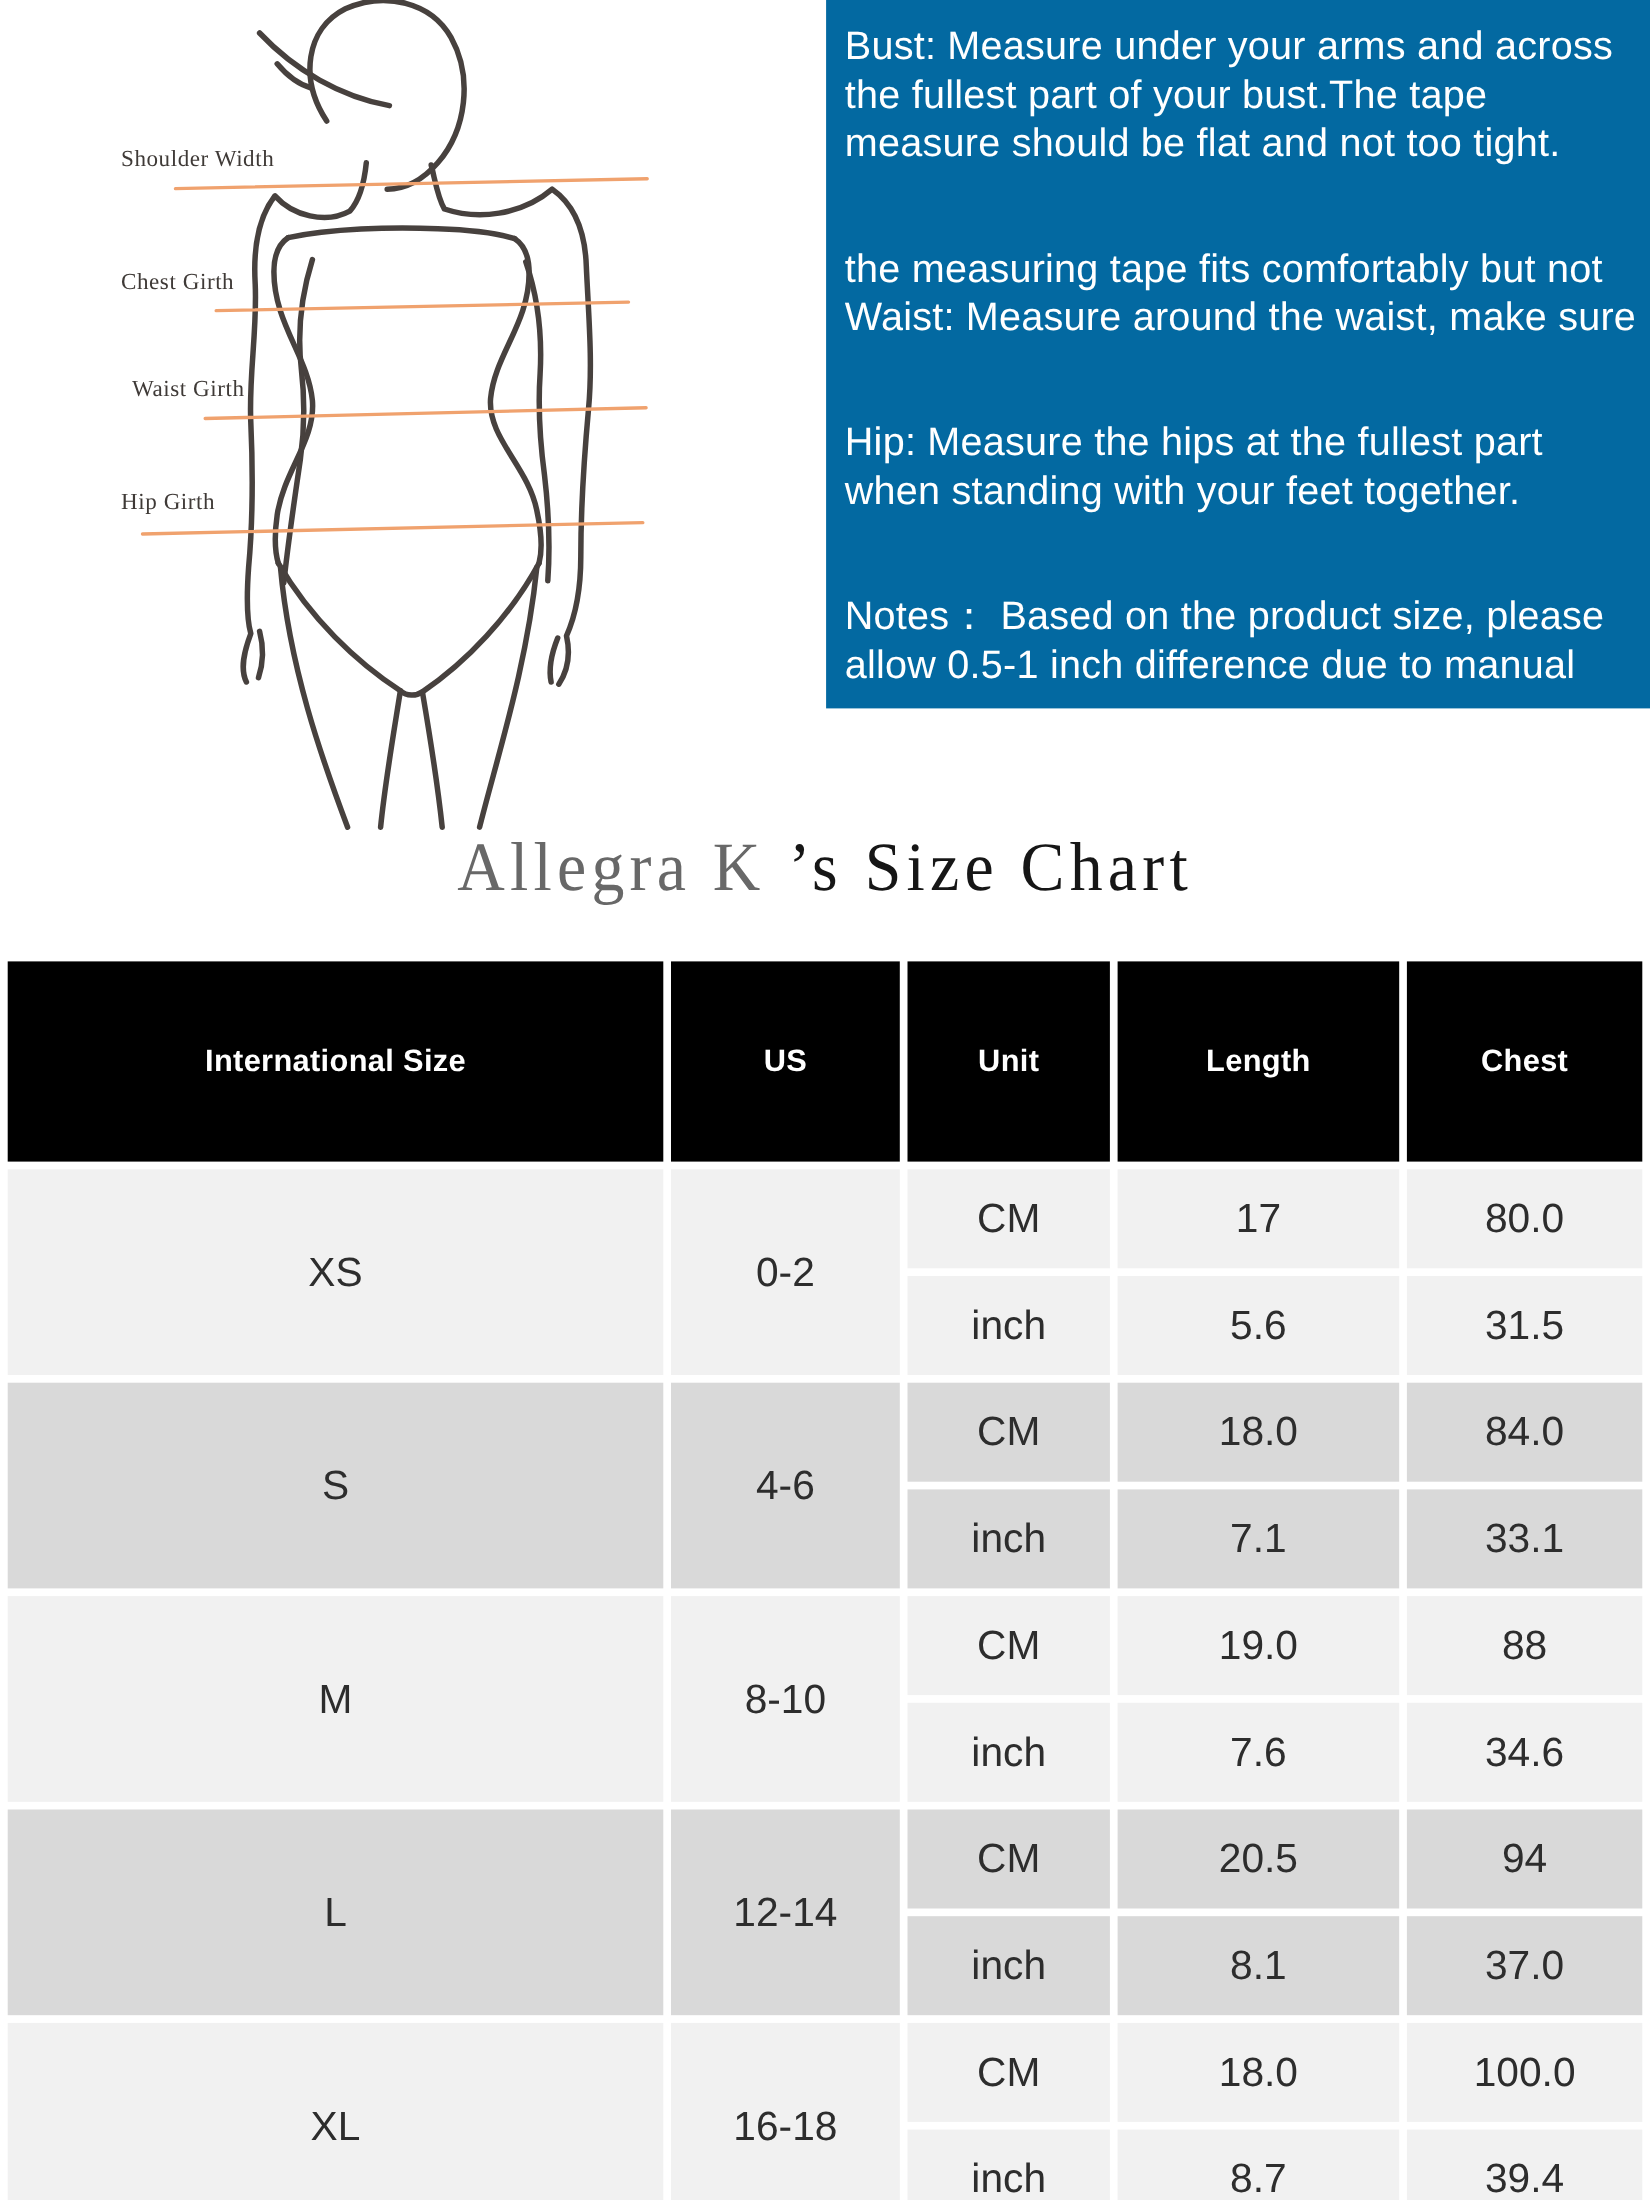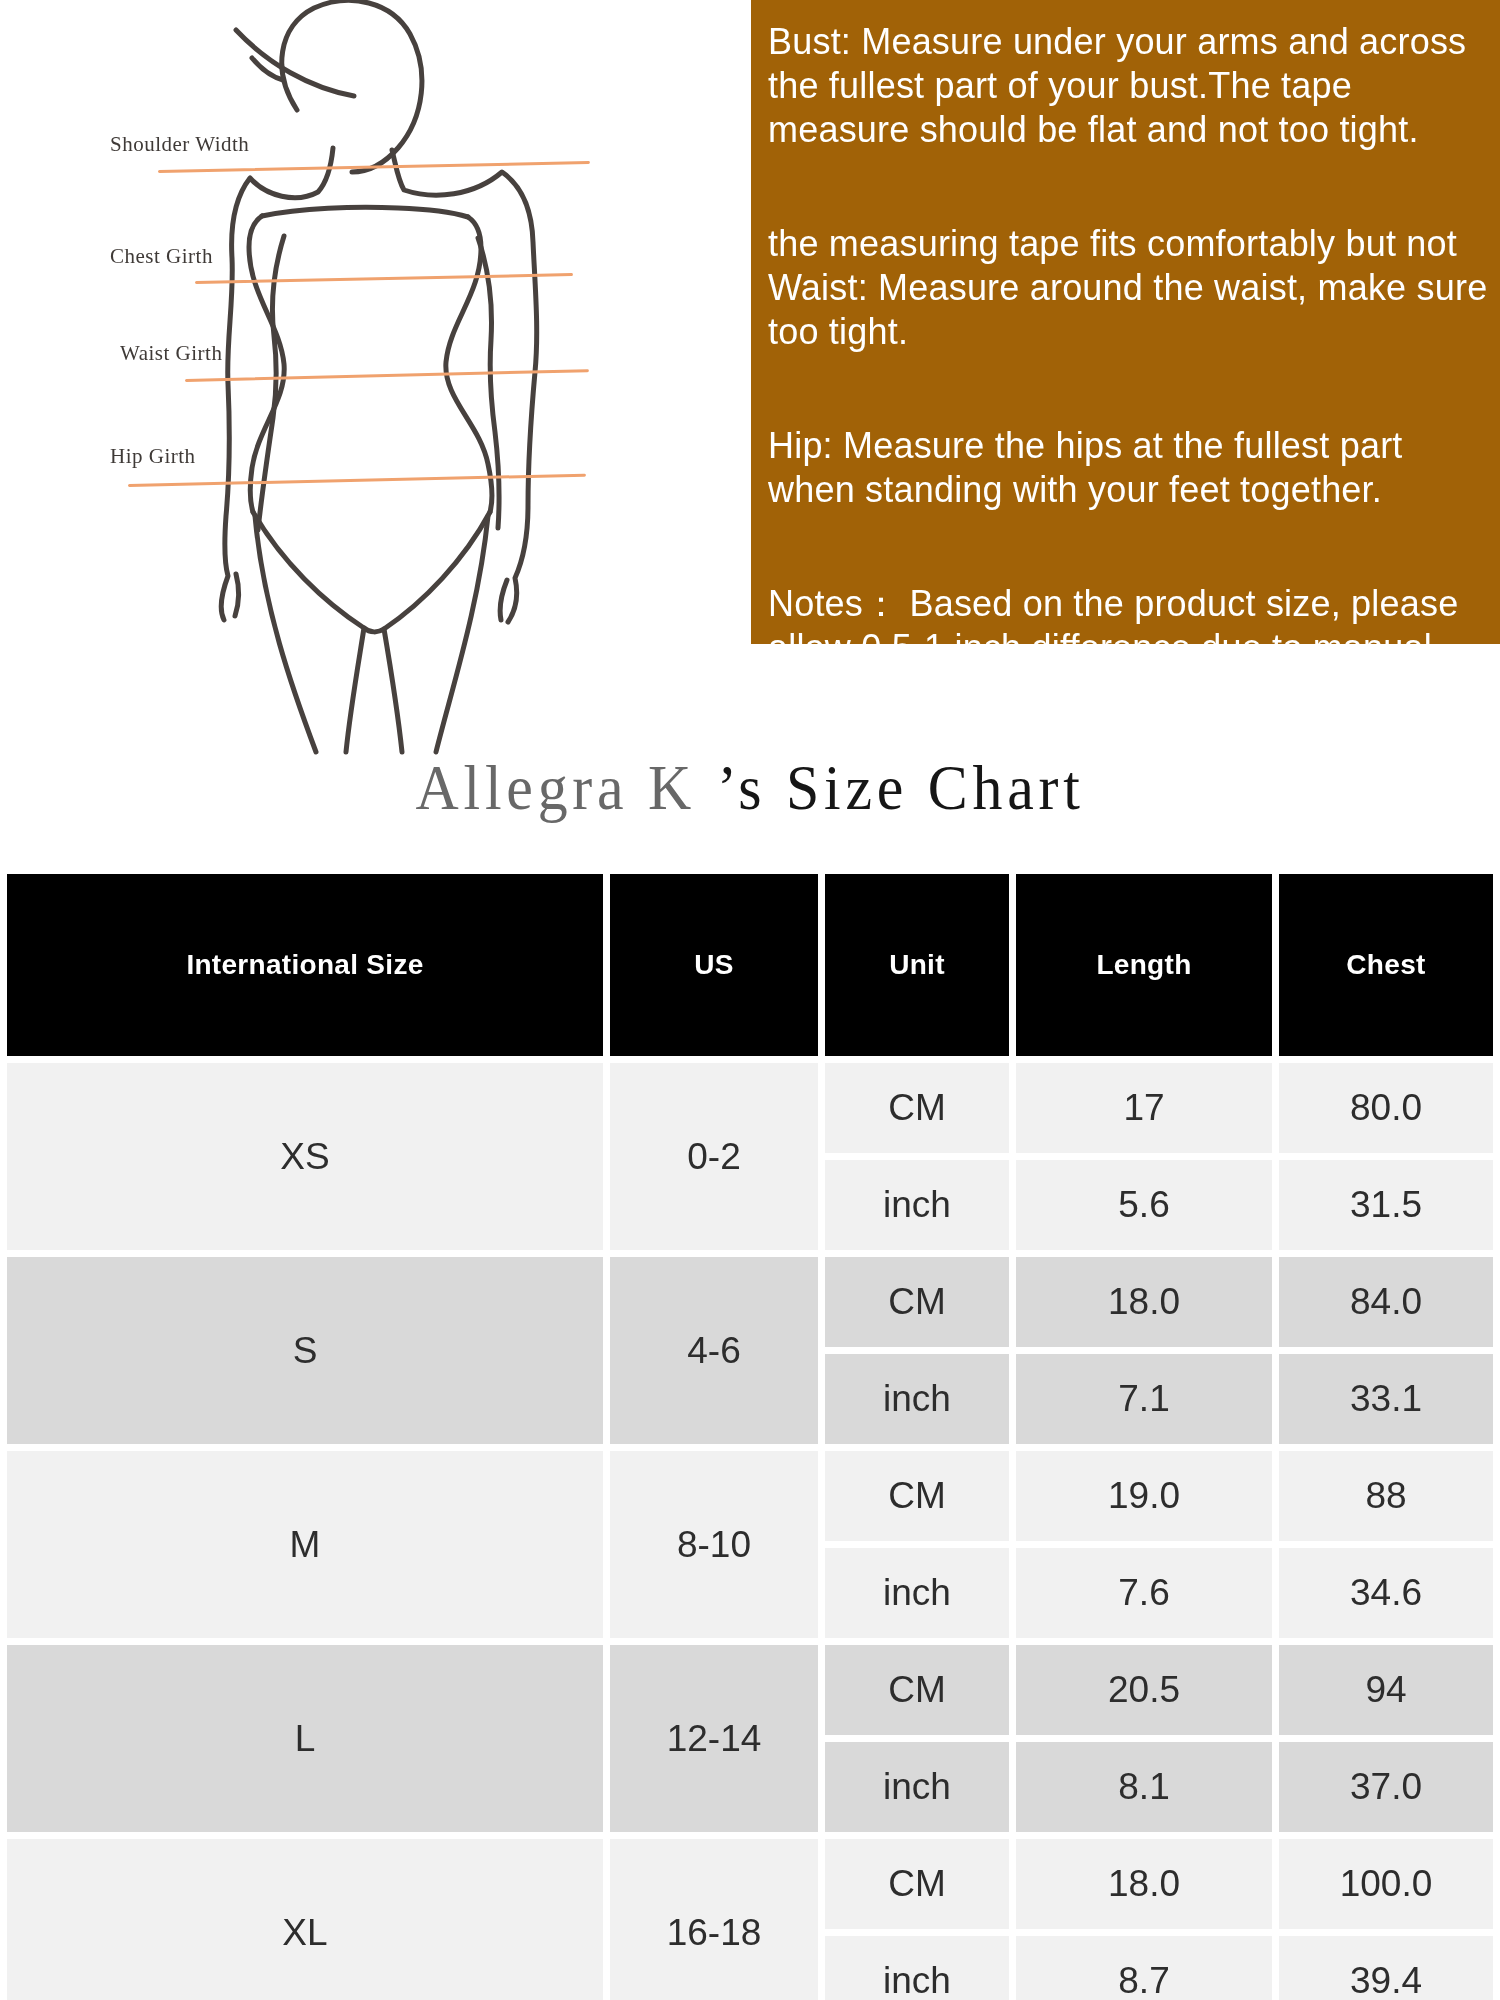"Bust: Measure under your arms" #instructions { background: #a16207 -> #0369a1 }
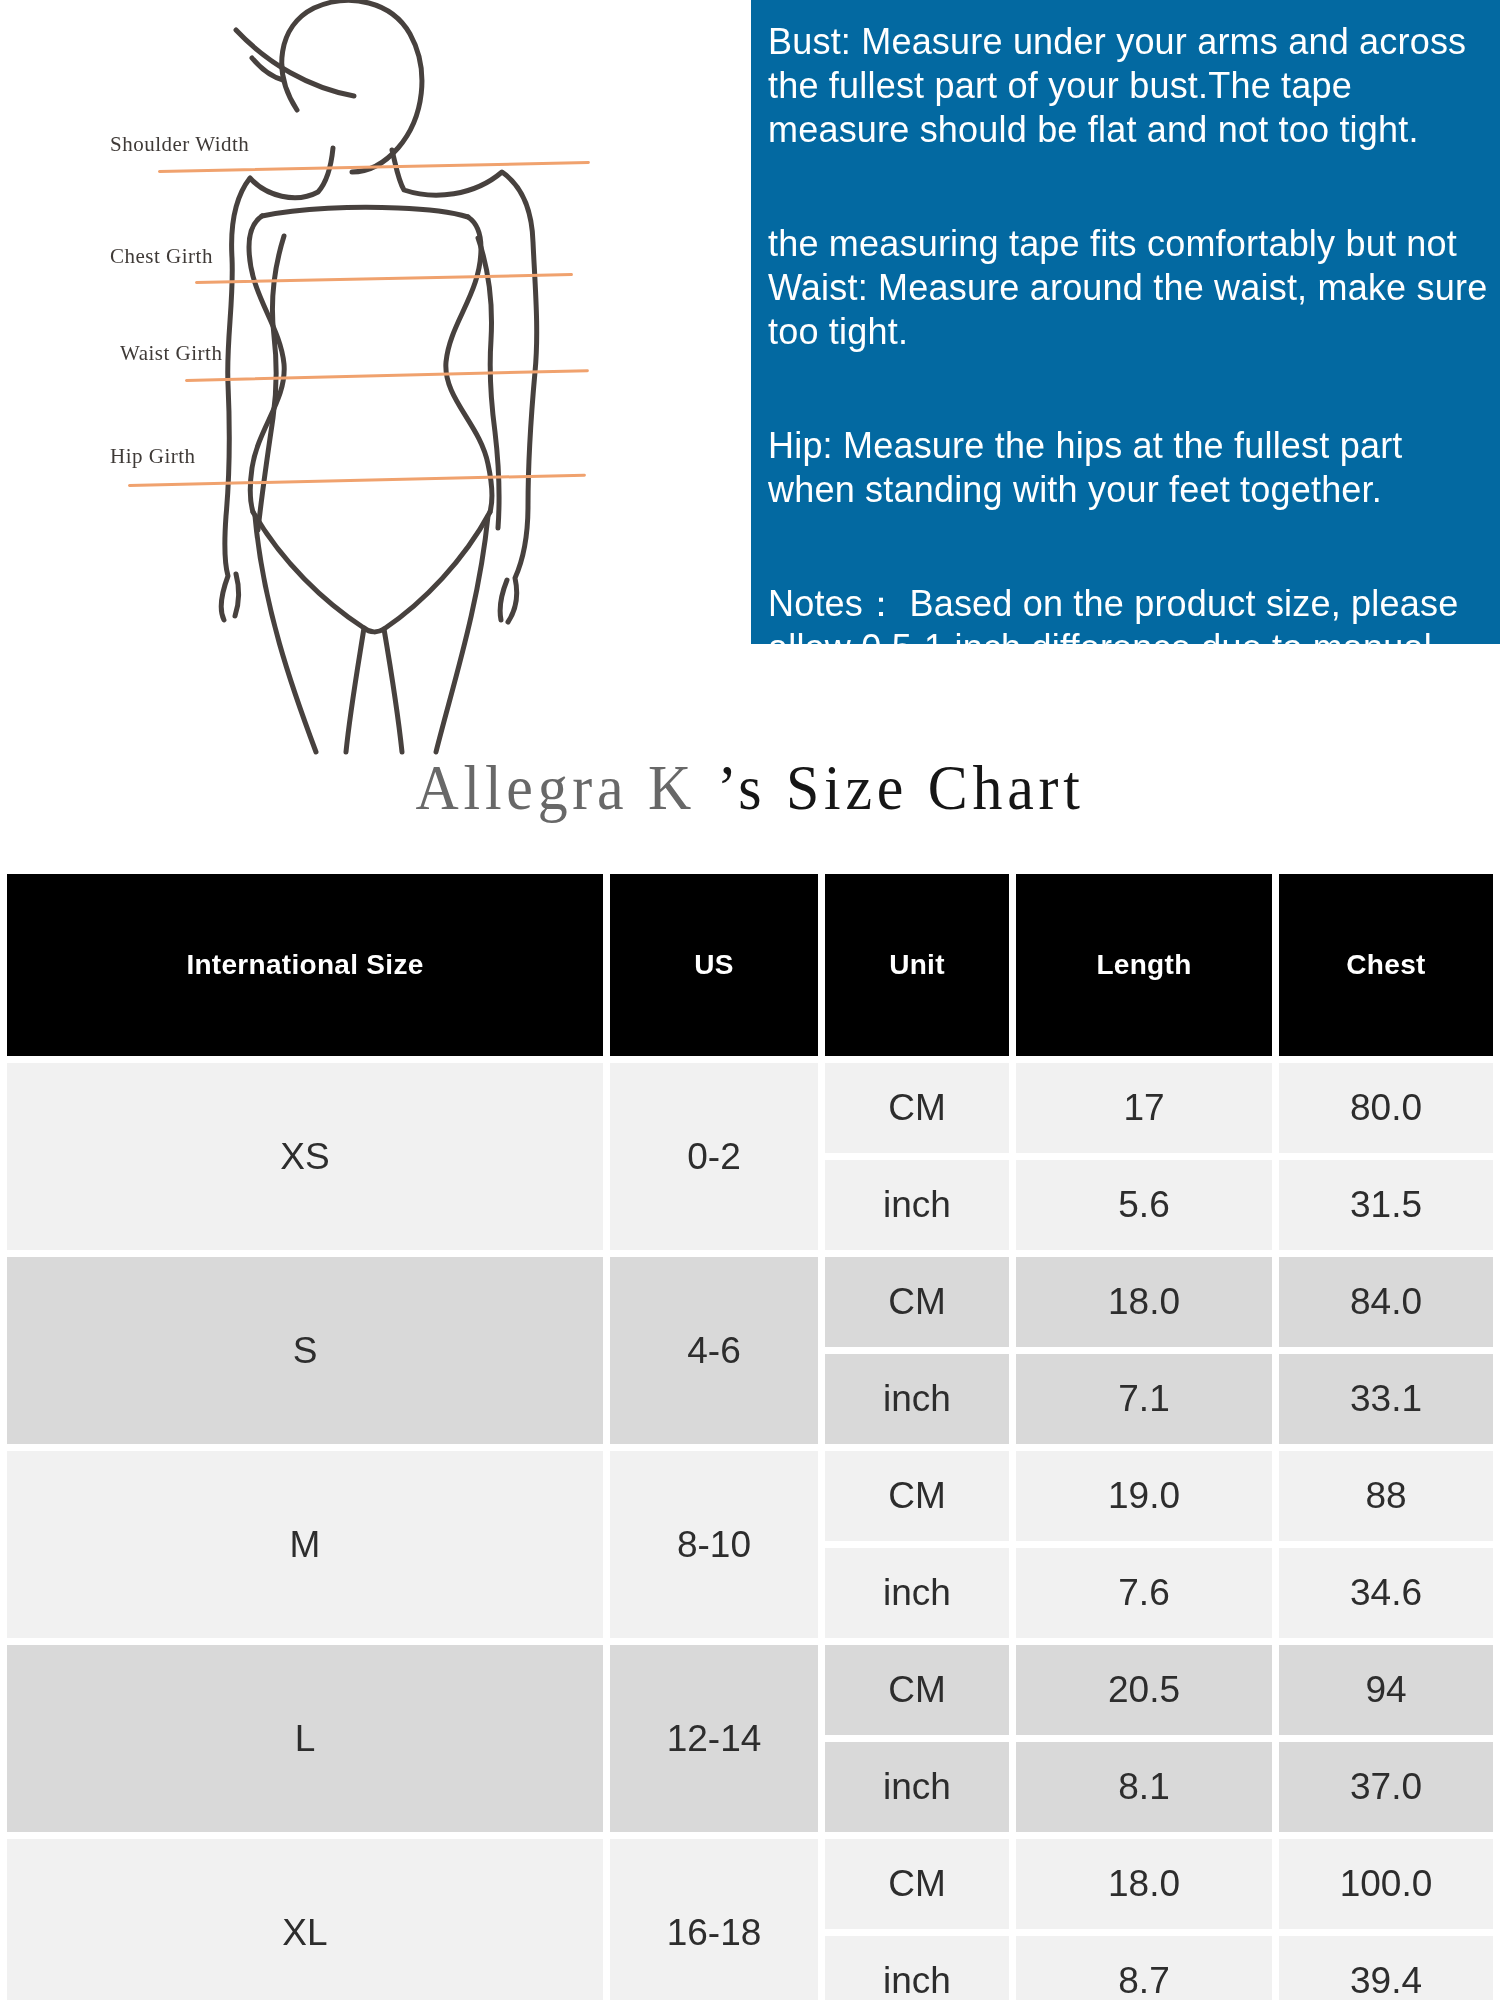"too tight." div.line { html: <div>too tight.</div> -> none }
